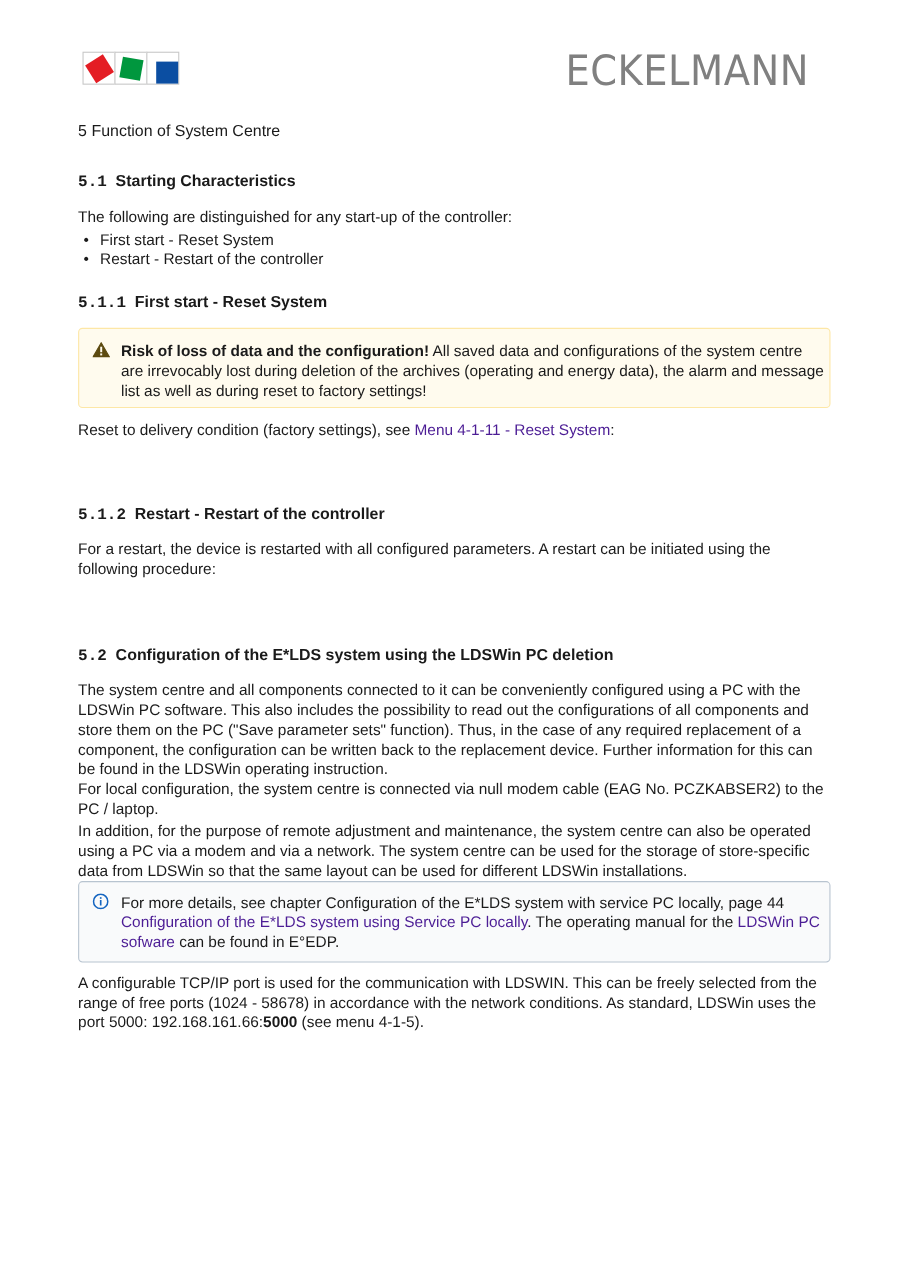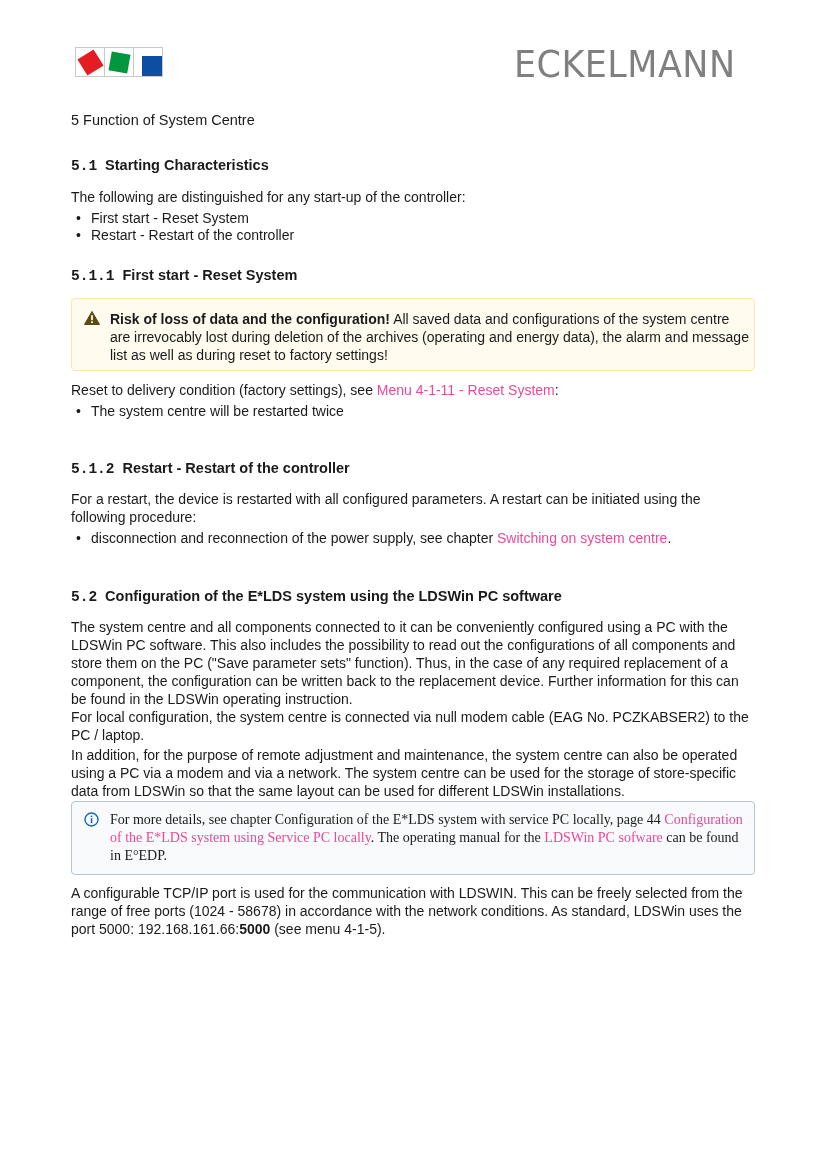"Menu 4-1-11 - Reset System" .link { color: #ec4899 -> #4c1d95 }
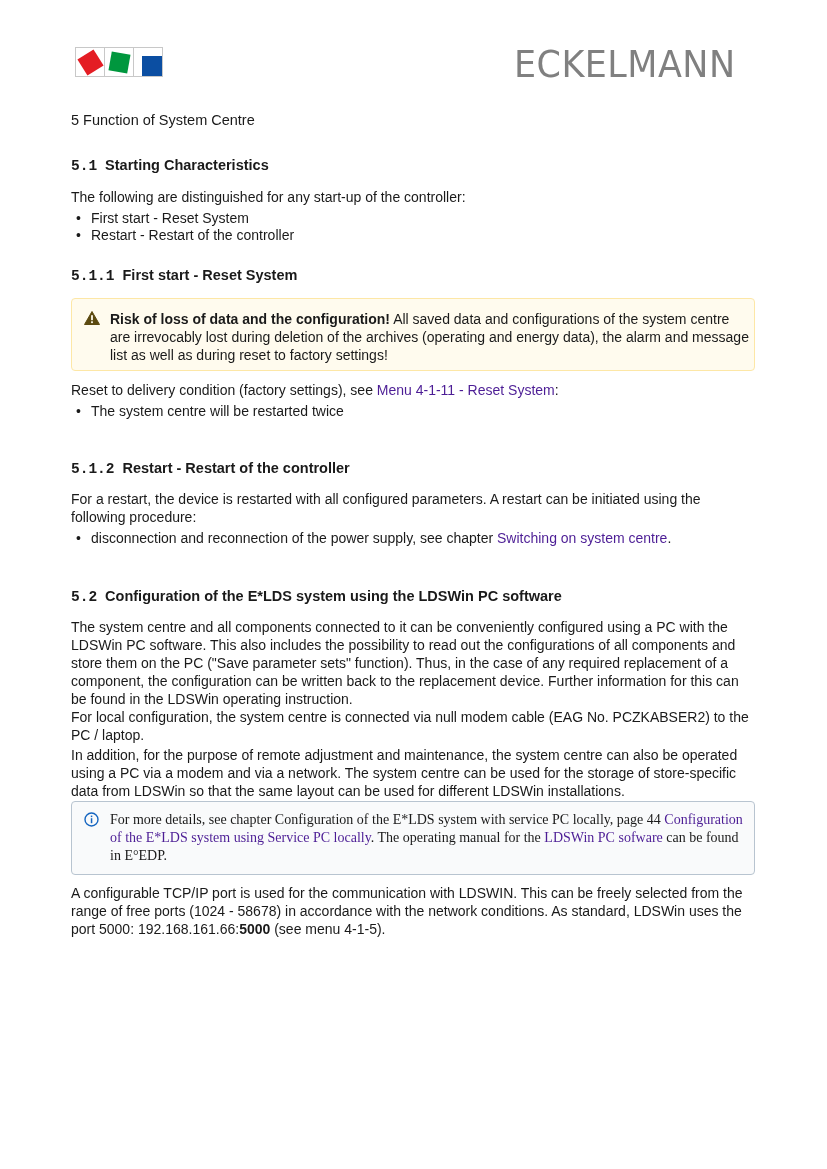"The system centre will be" li { html: <li>The system centre will be restarted twice</li> -> none }
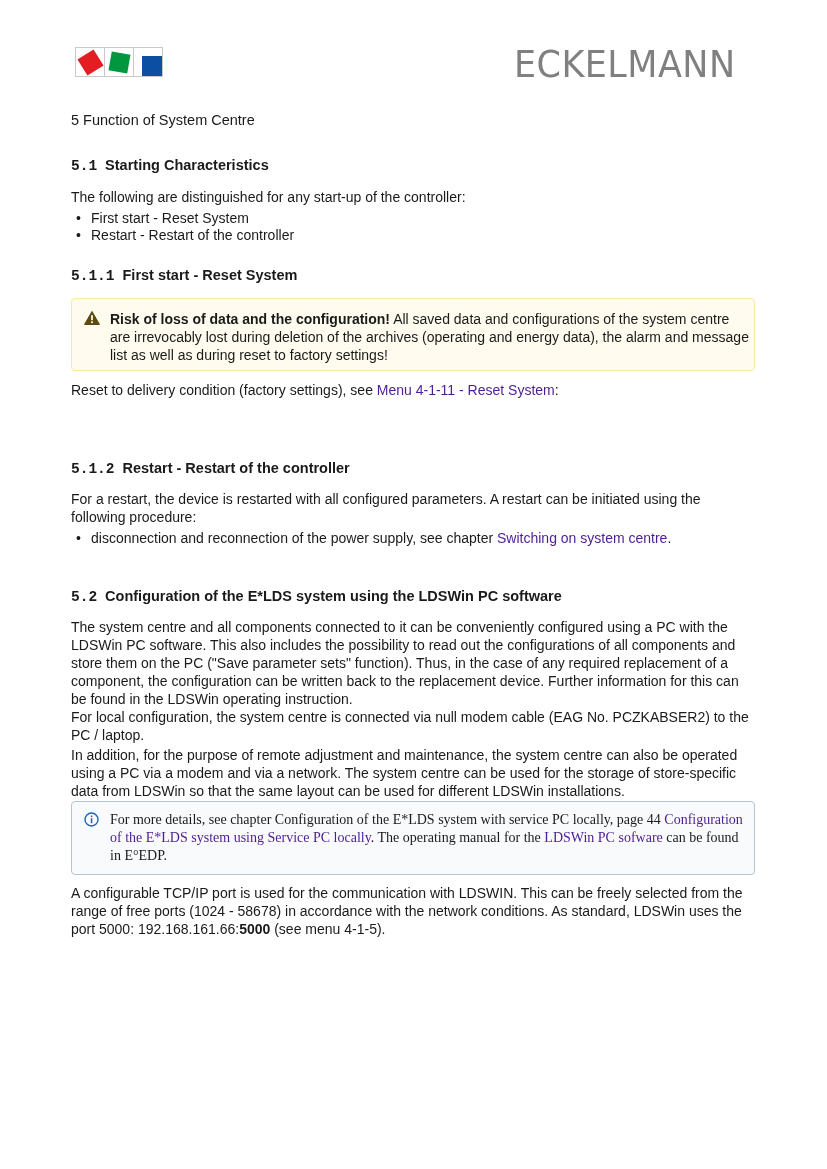"disconnection and reconnection of the" li { html: <li><span>disconnection and reconnection of the power supply, see chapter </span><span>Switching on system centre</span><span>.</span></li> -> none }
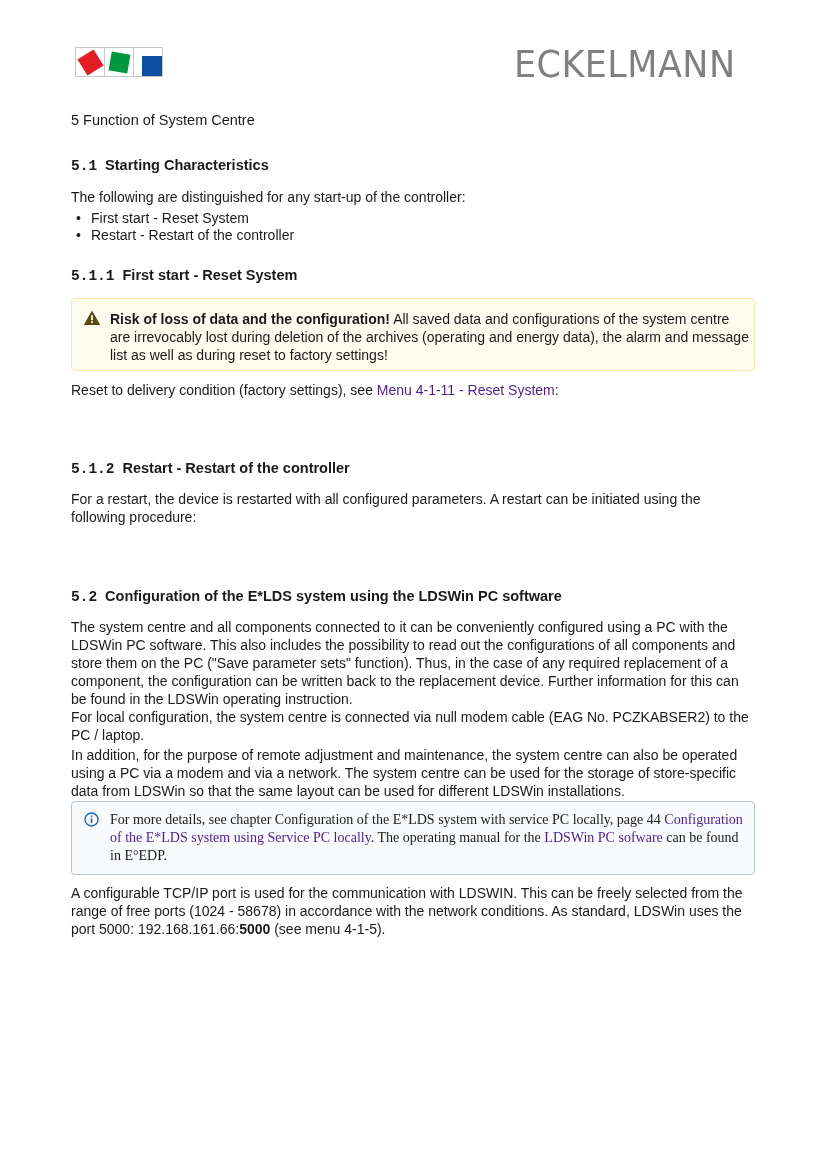"Configuration of the E*LDS system using the" span { text: software -> deletion }
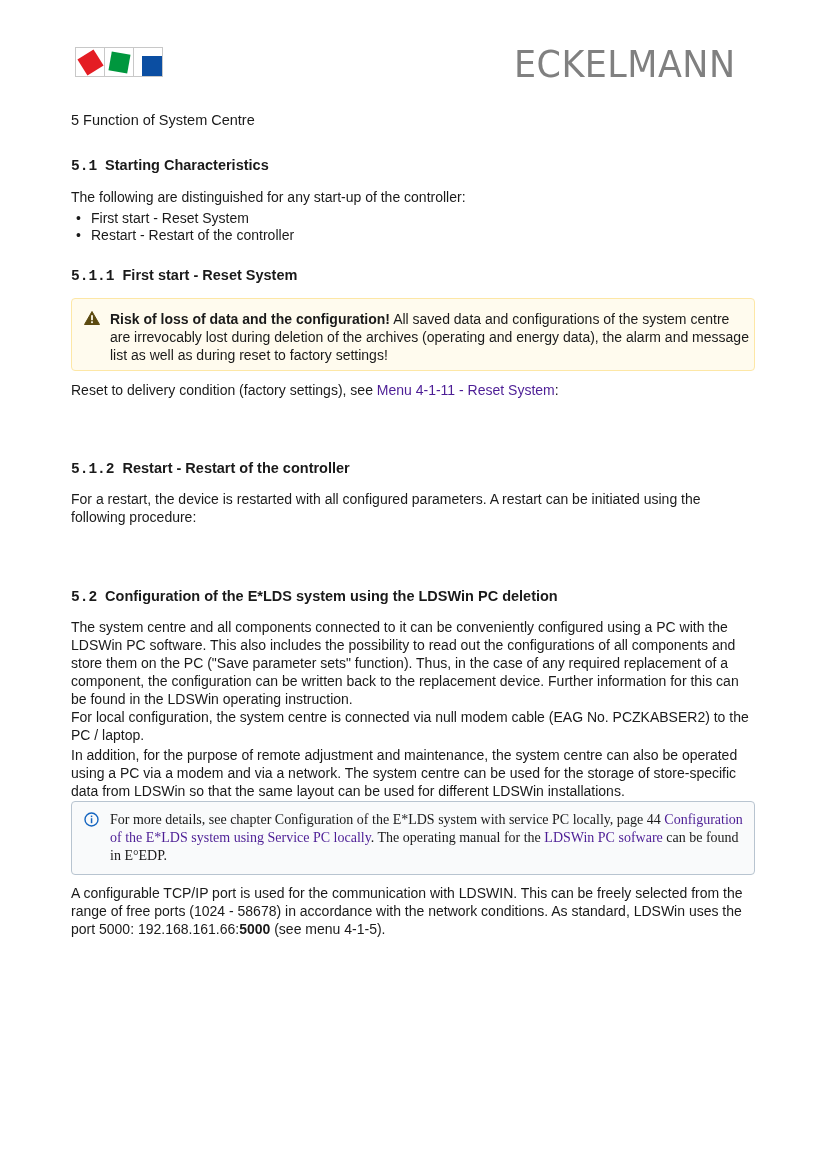"For more details, see chapter" .info-text { font-family: Liberation Serif, serif -> none }
